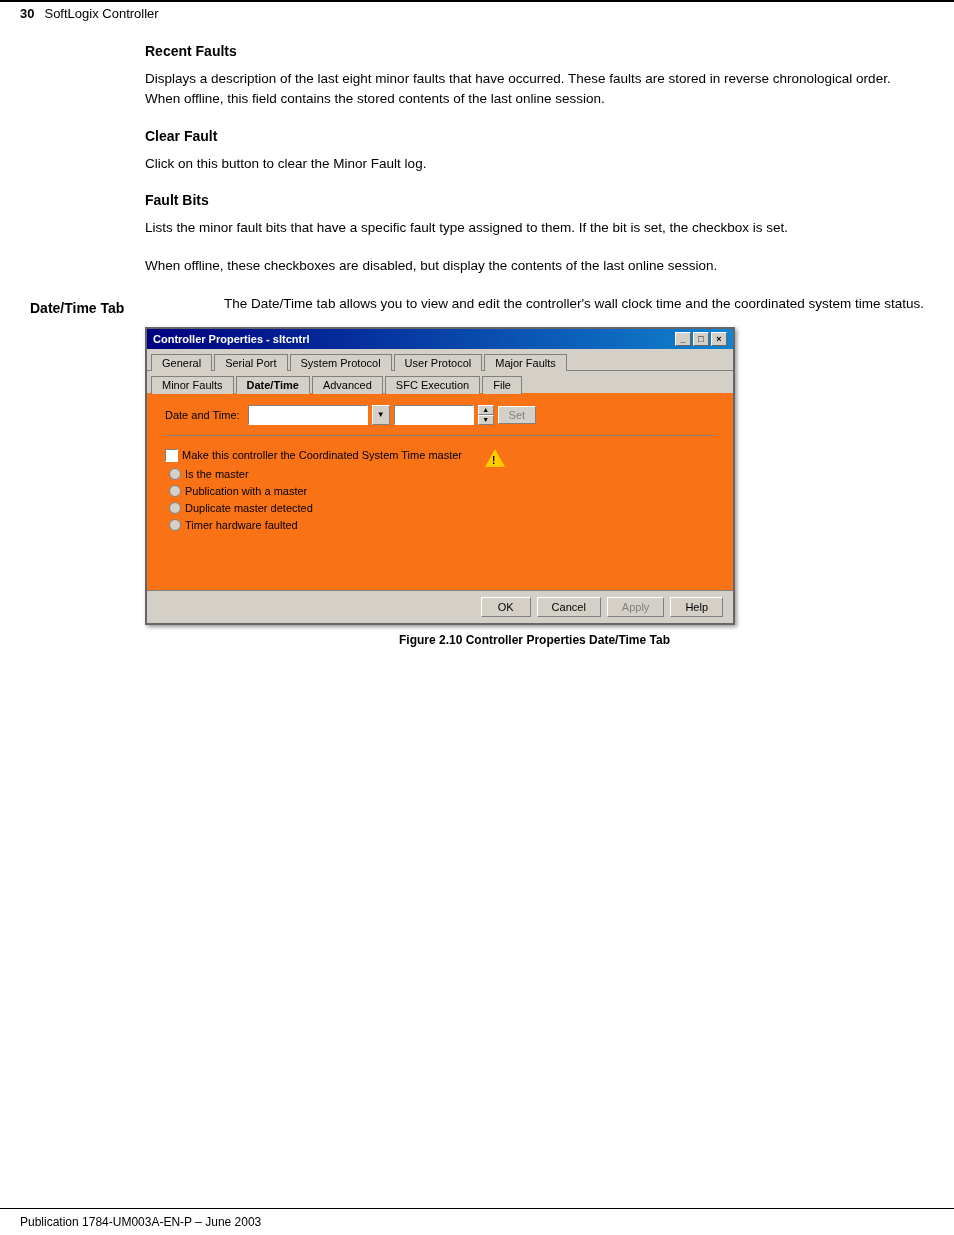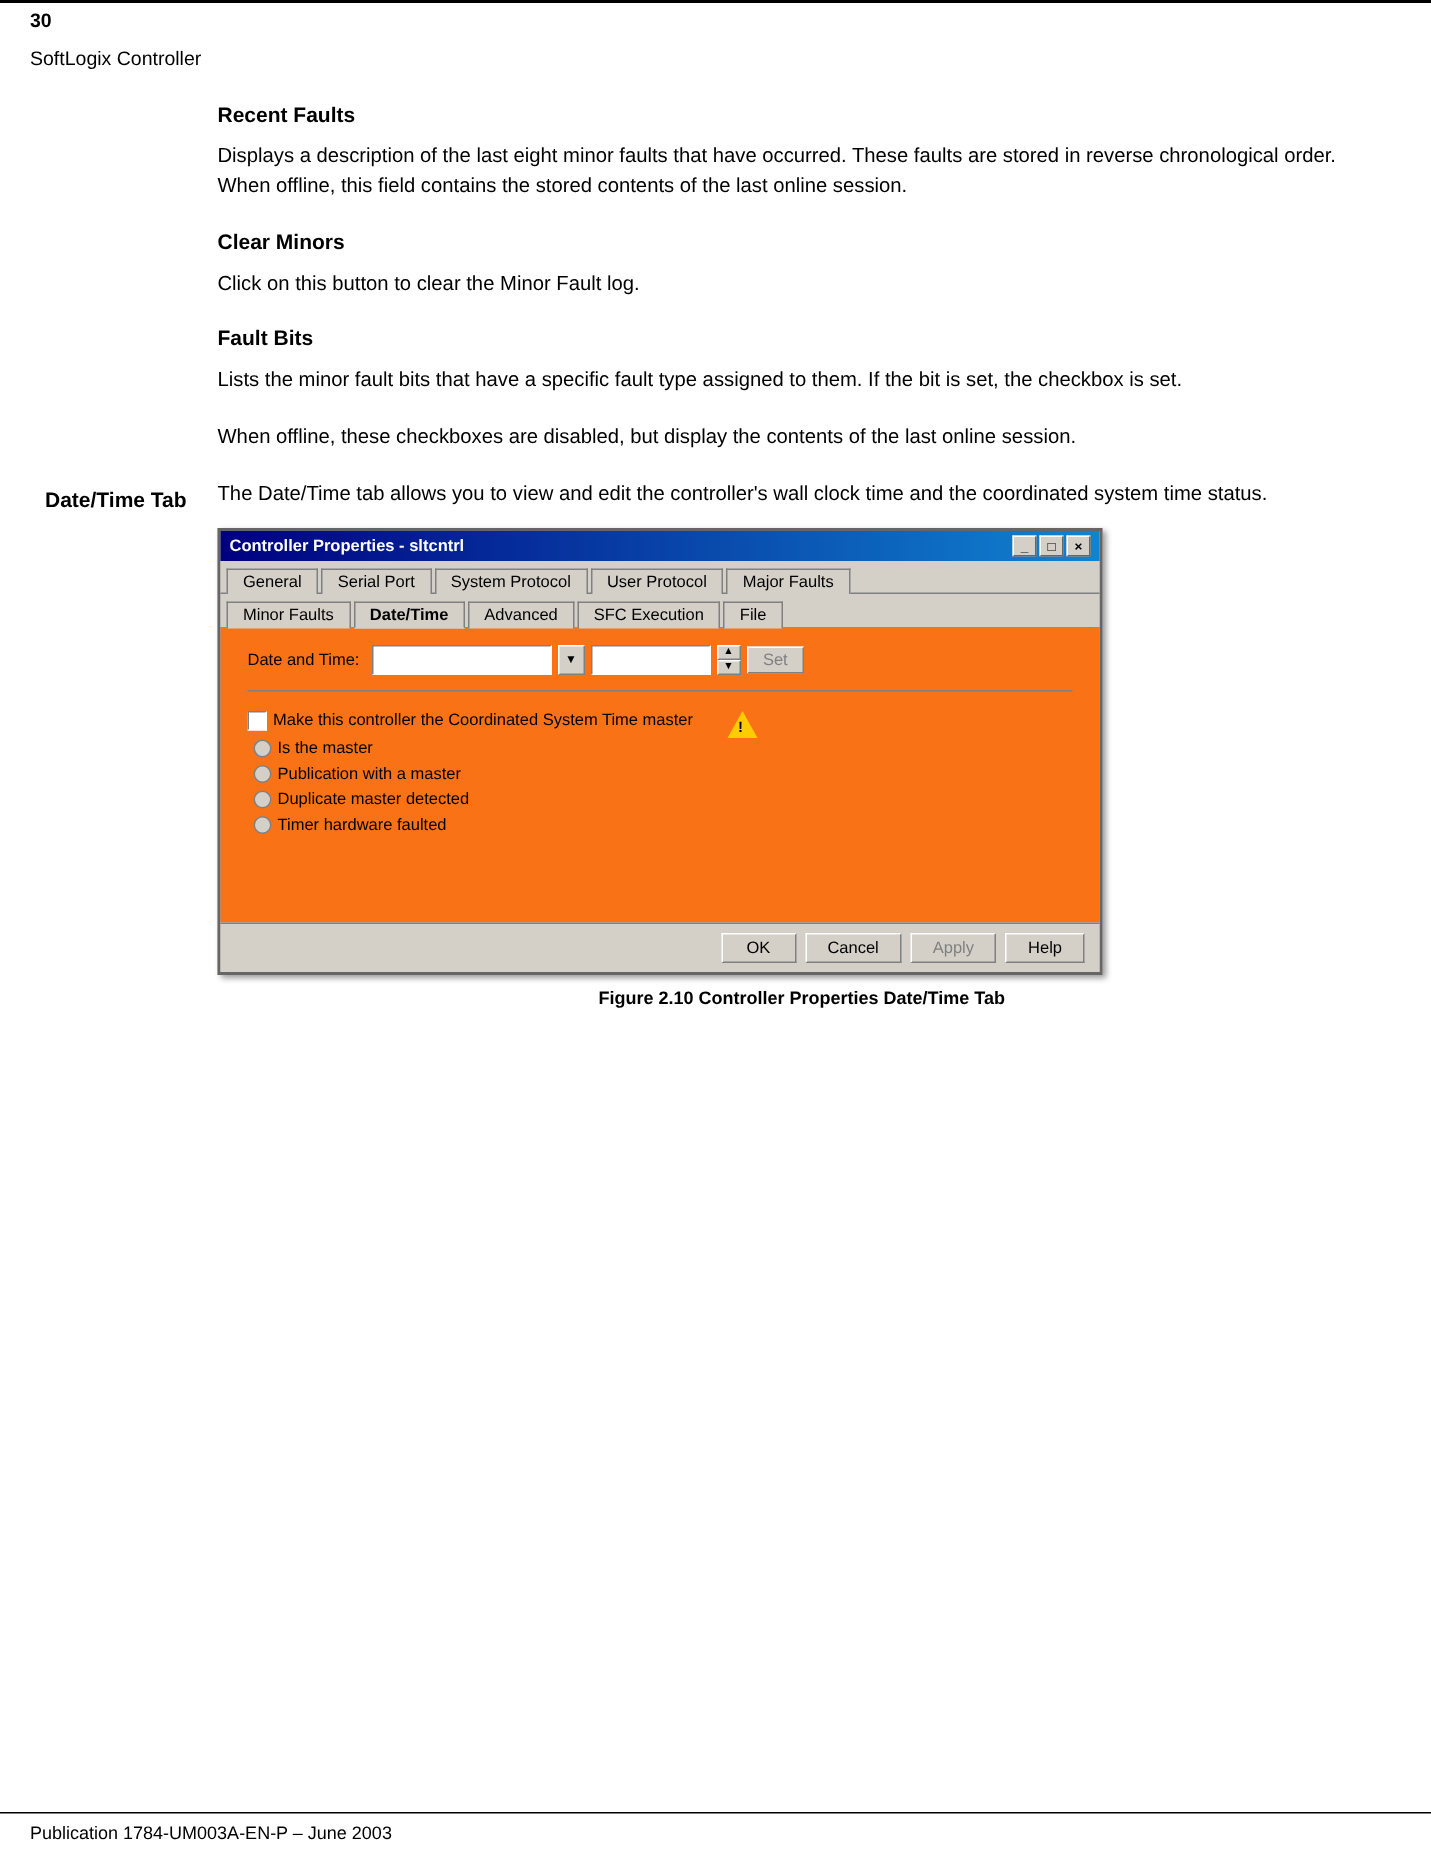"30" div.top-line-area { flex-direction: column -> none }
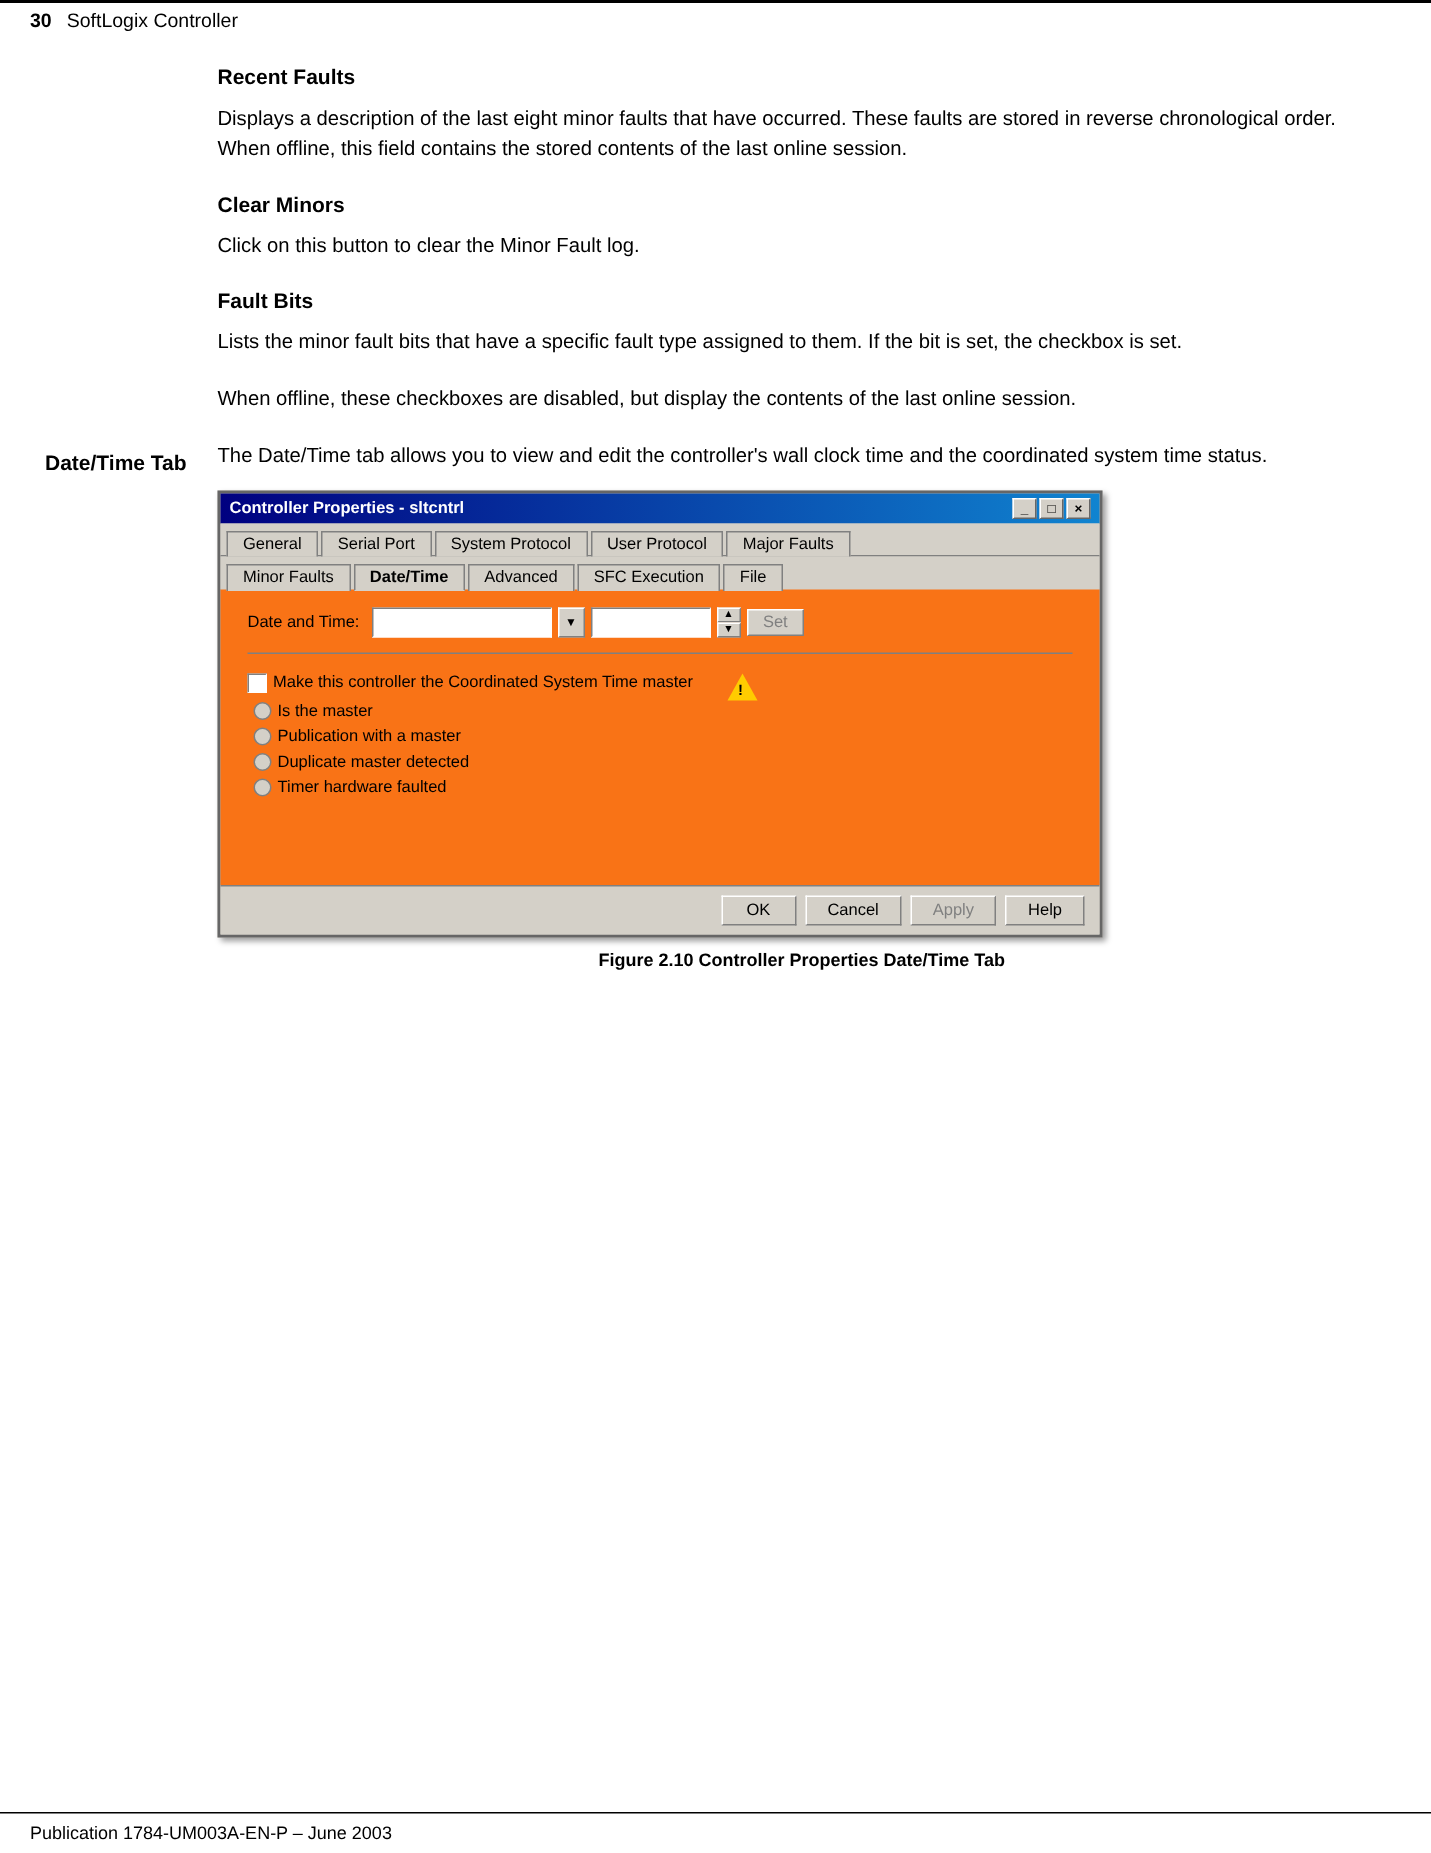"Clear Minors" div.section-heading { text: Minors -> Fault }
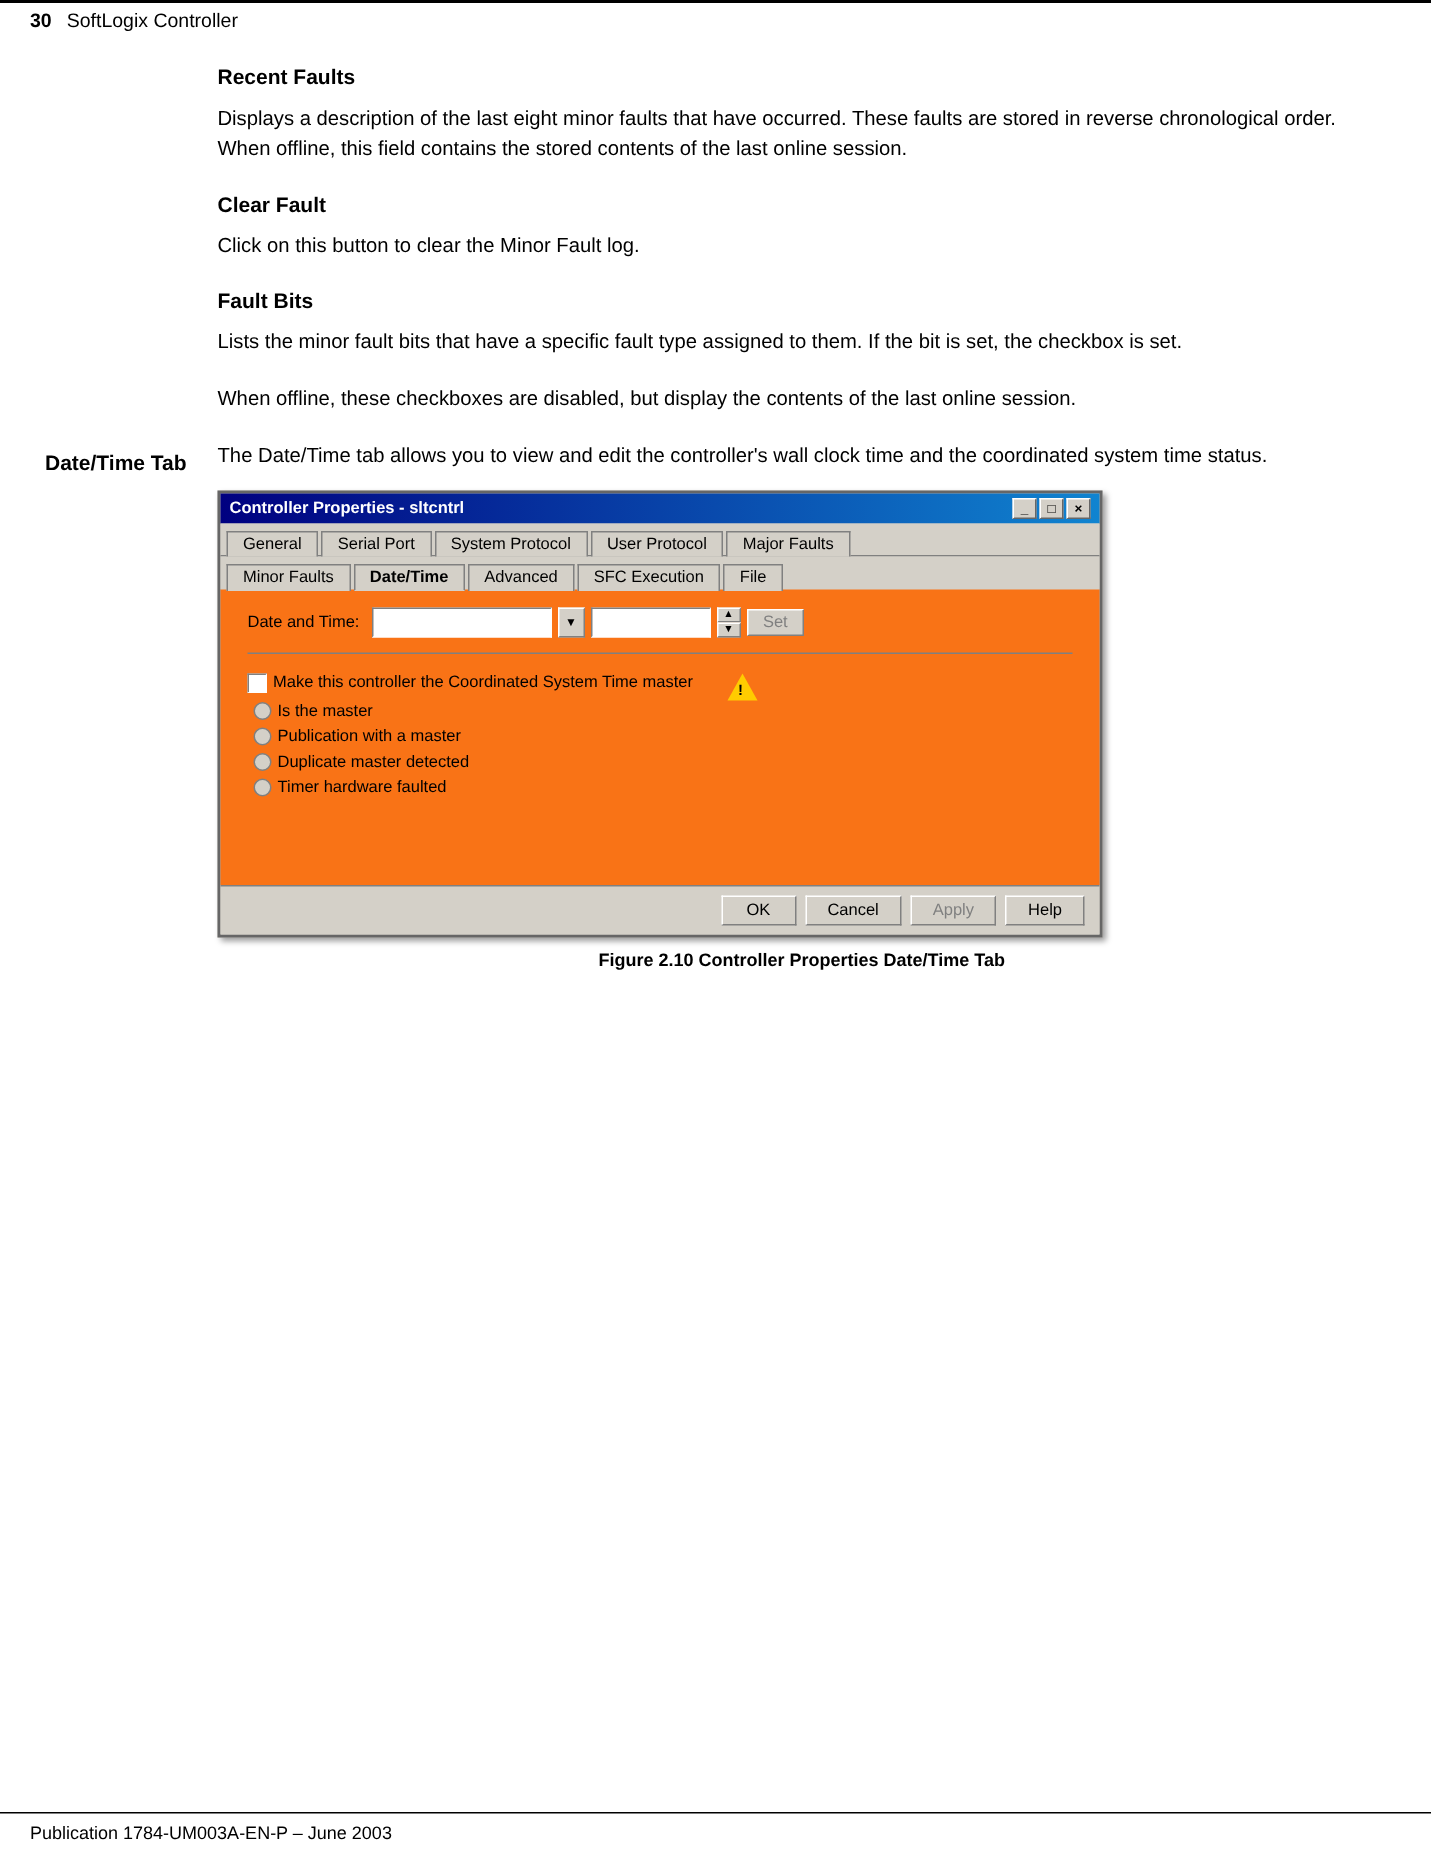"The Date/Time tab allows you" .datetime-desc { text-align: none -> right }
